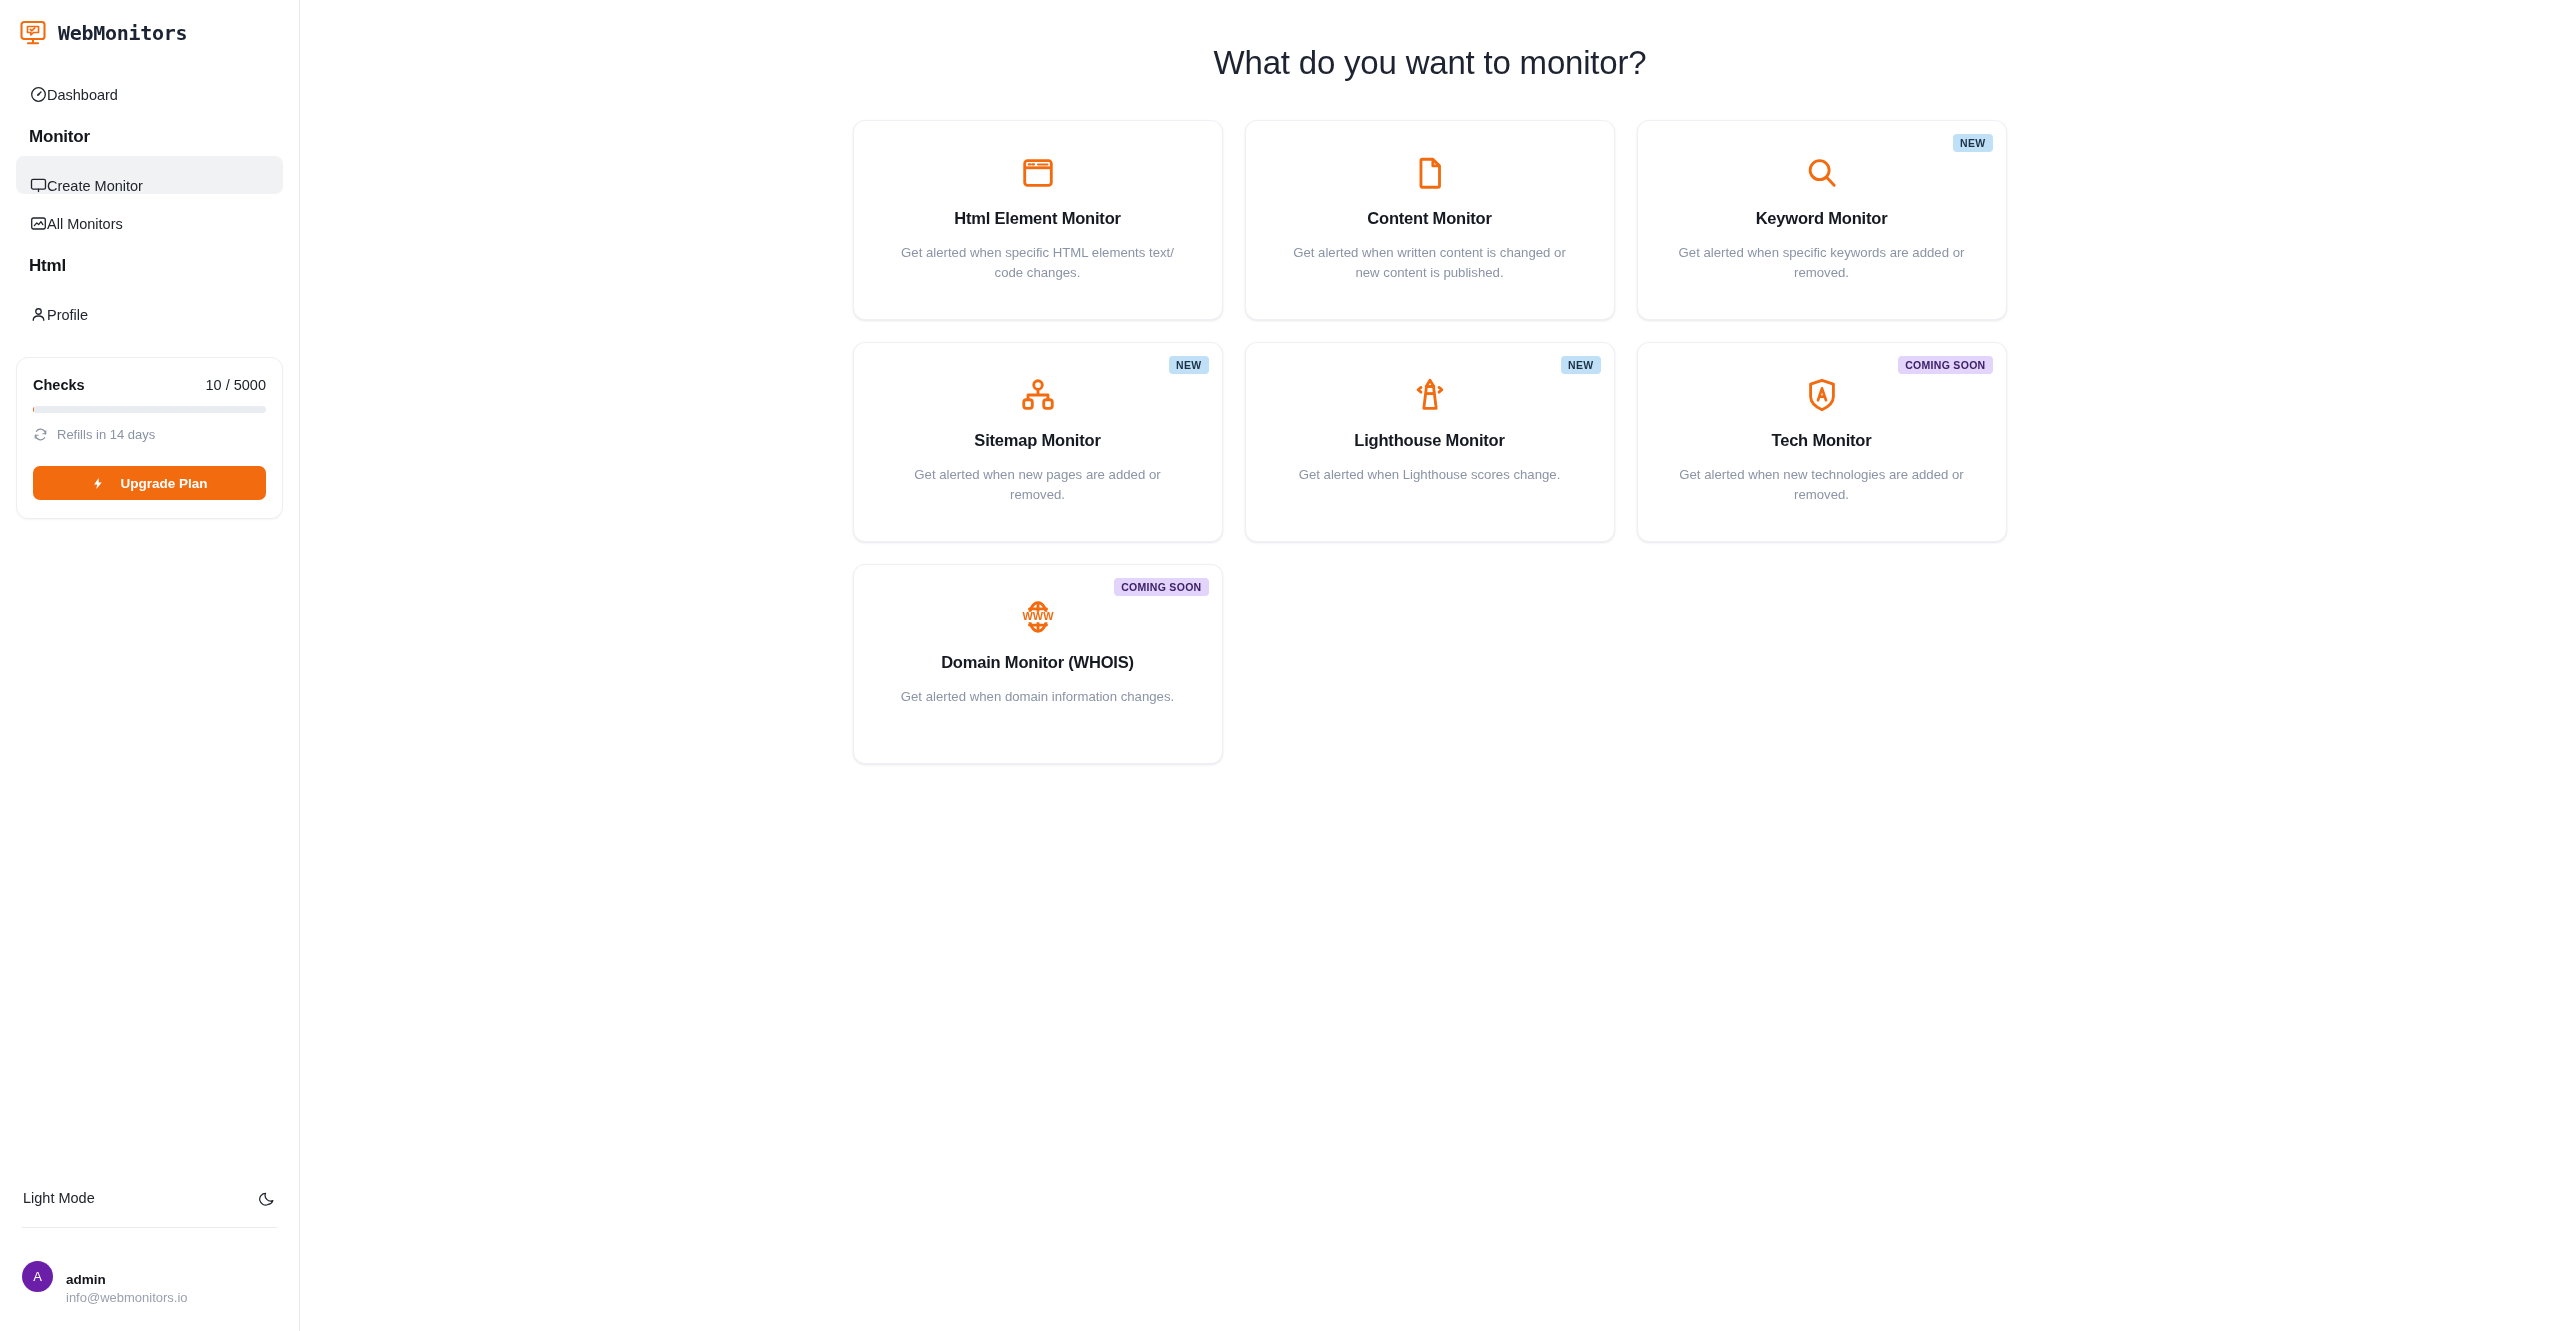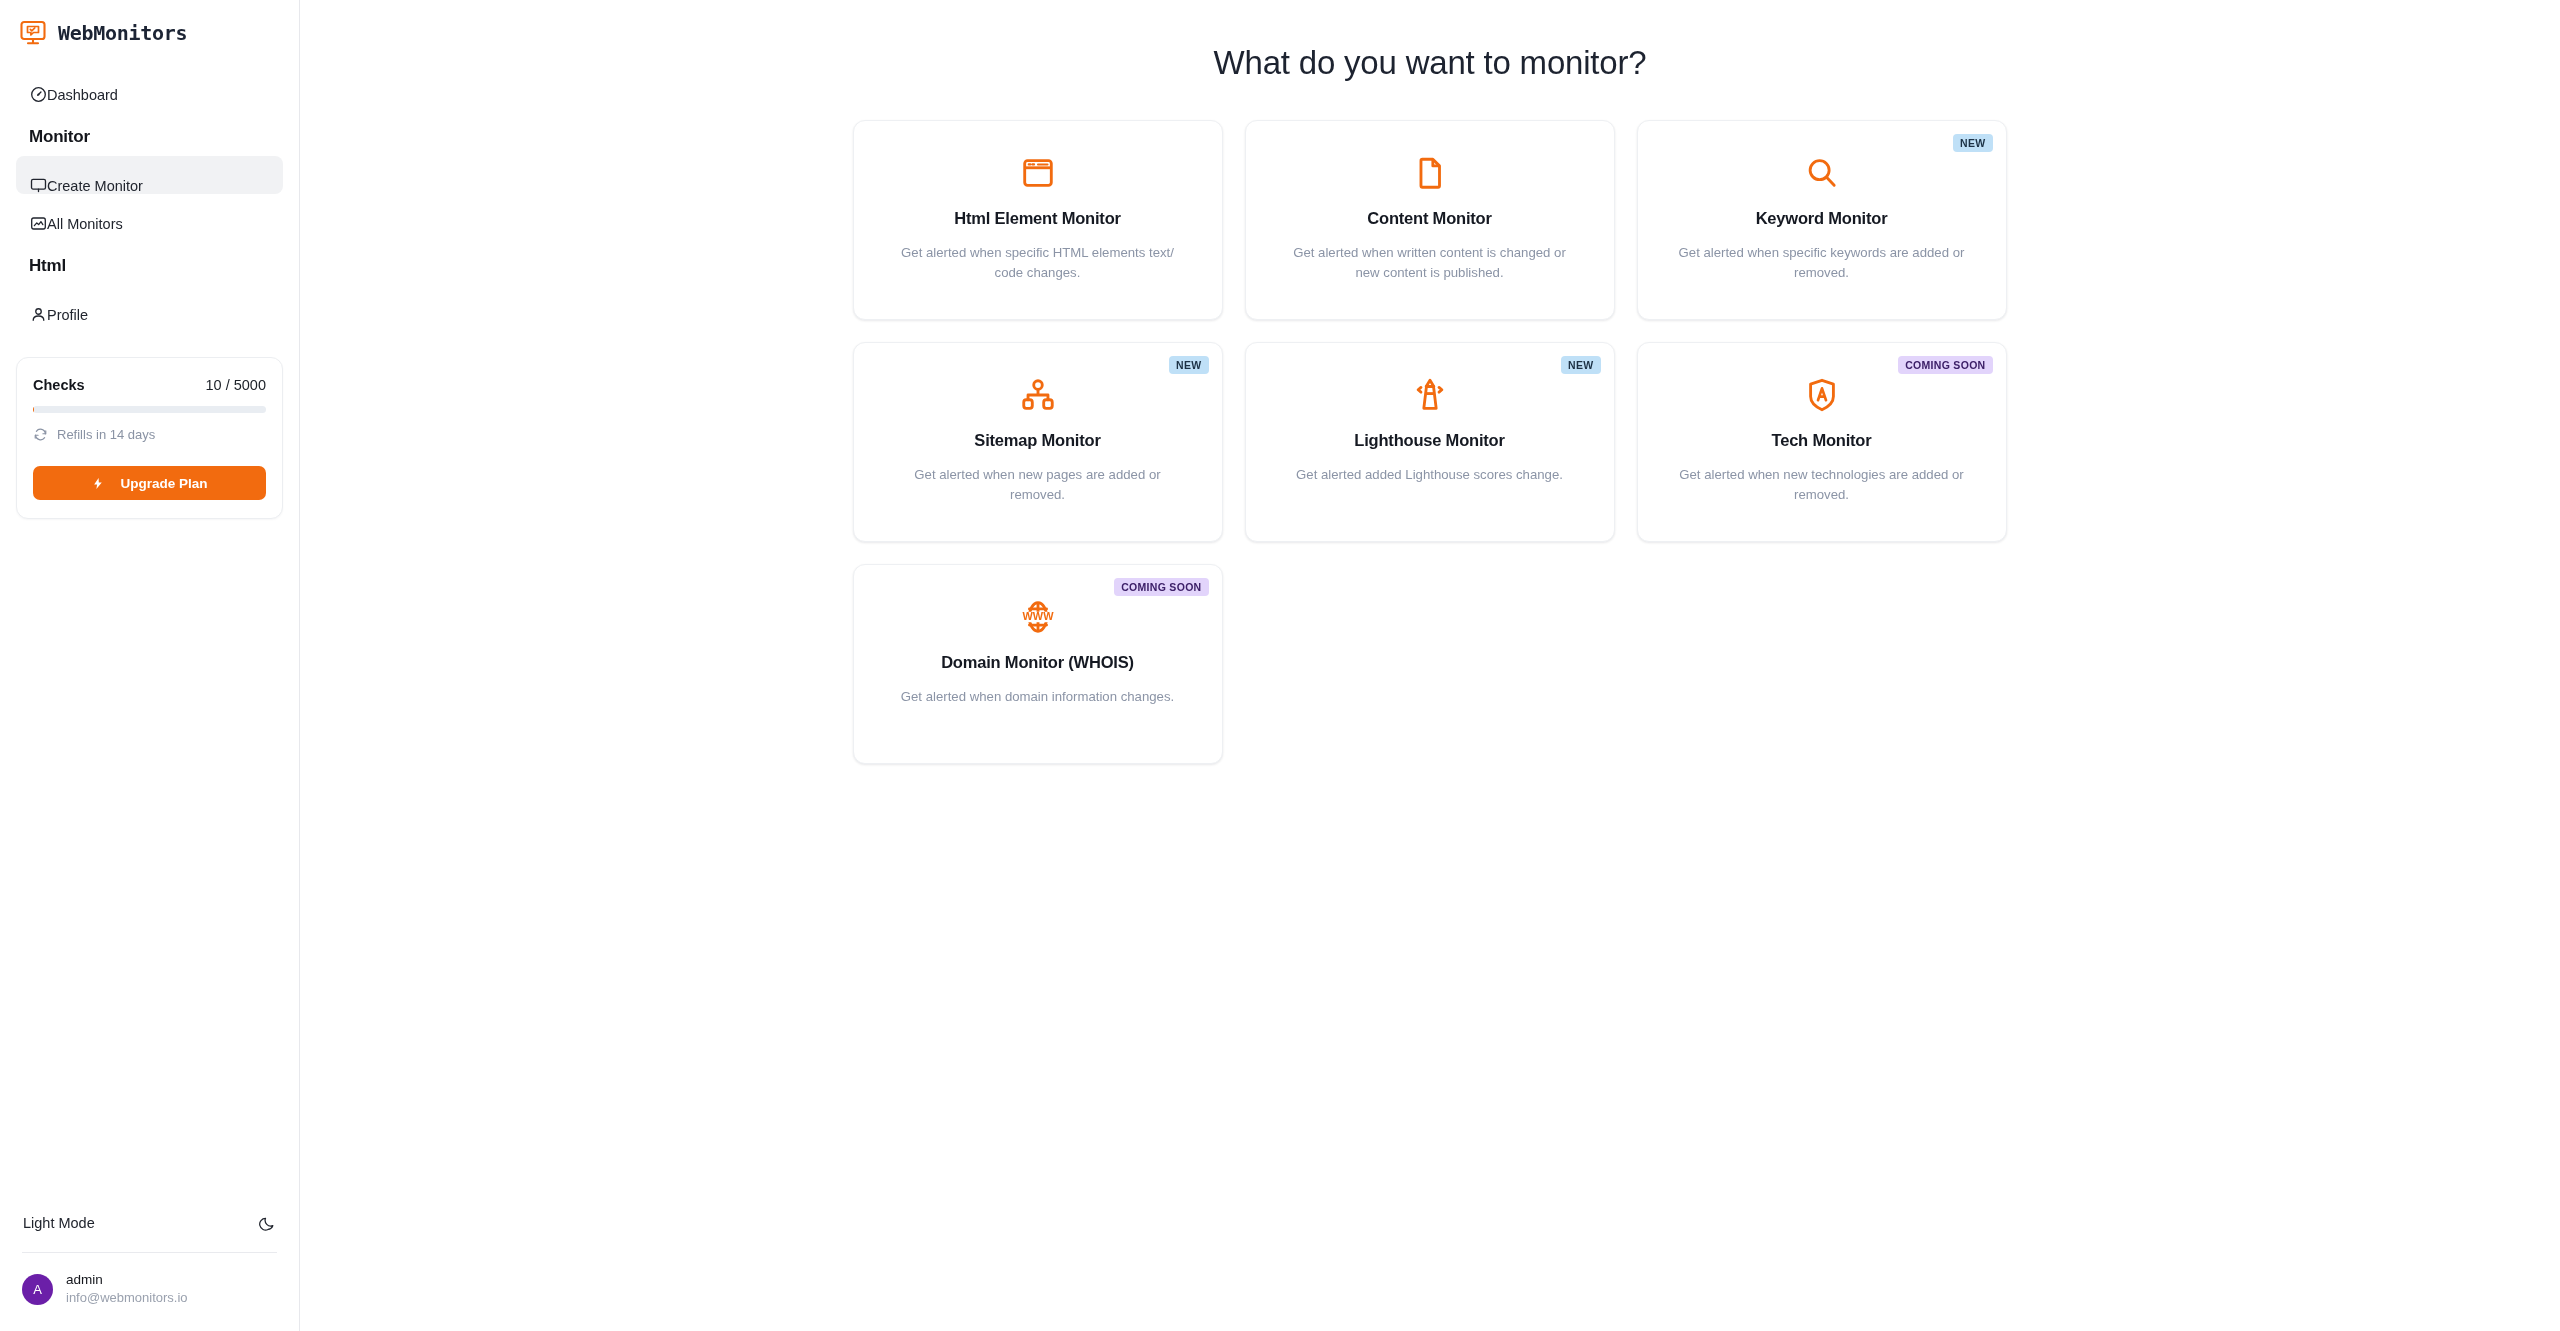"Get alerted added Lighthouse scores" div.card-desc { text: added -> when }
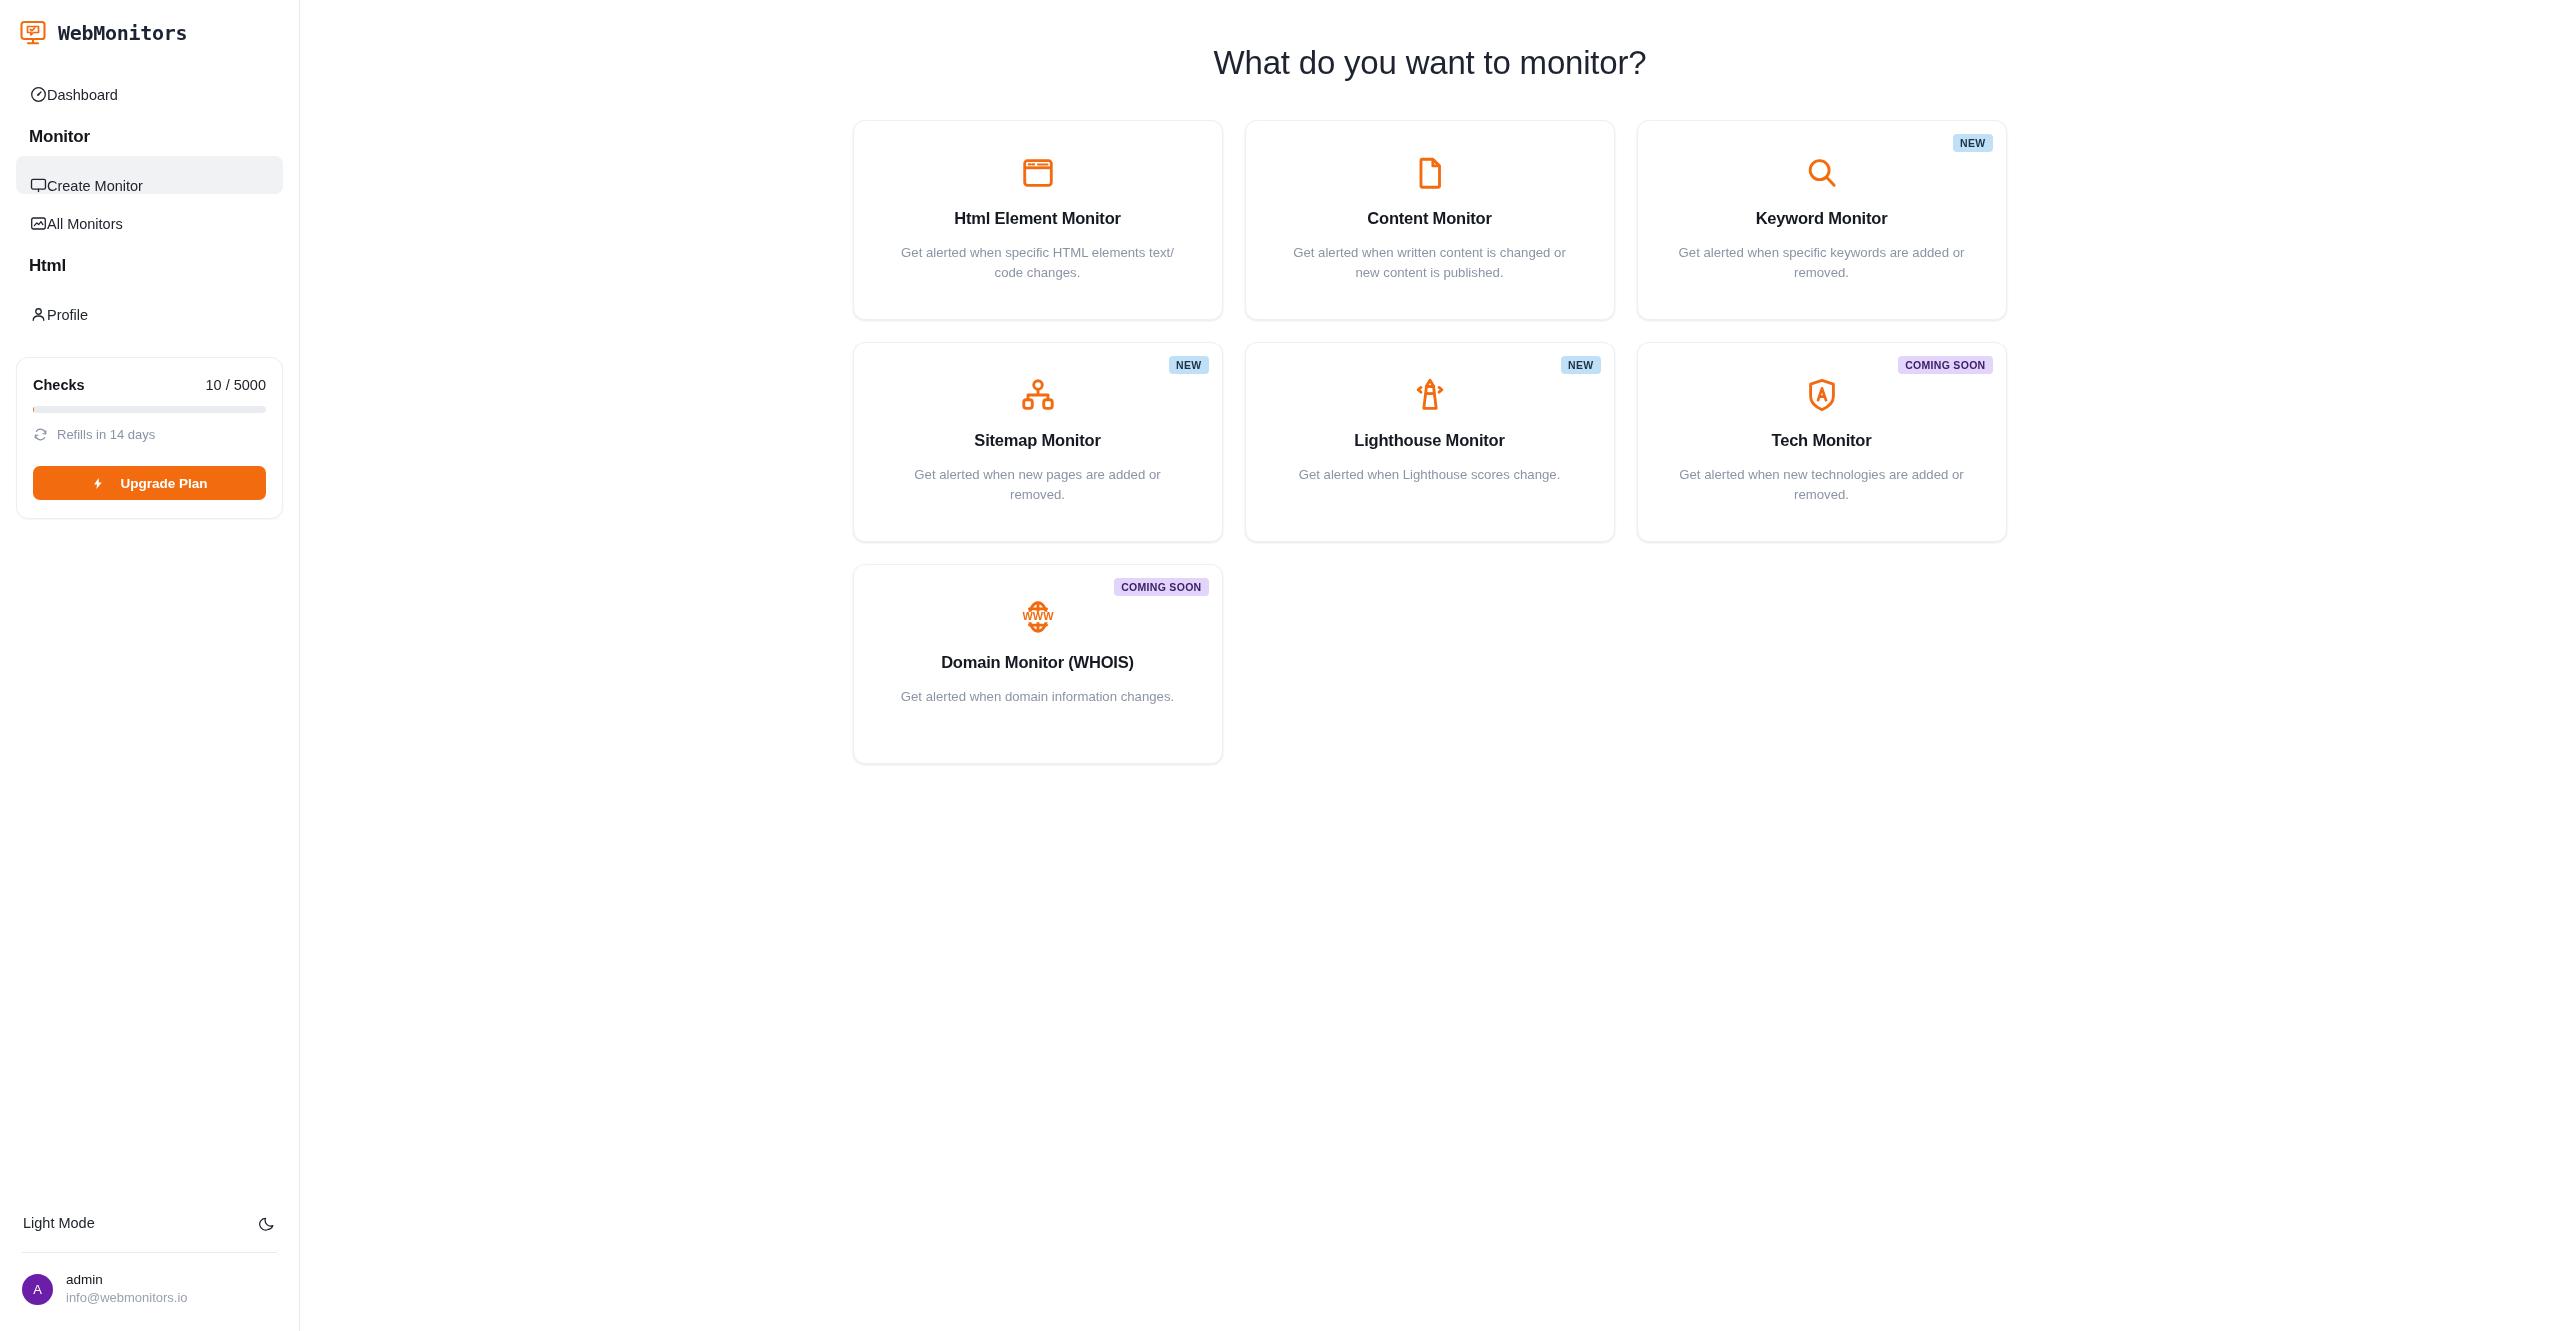"admin" .user-name { font-weight: 400 -> 700; margin-top: none -> 25px }
